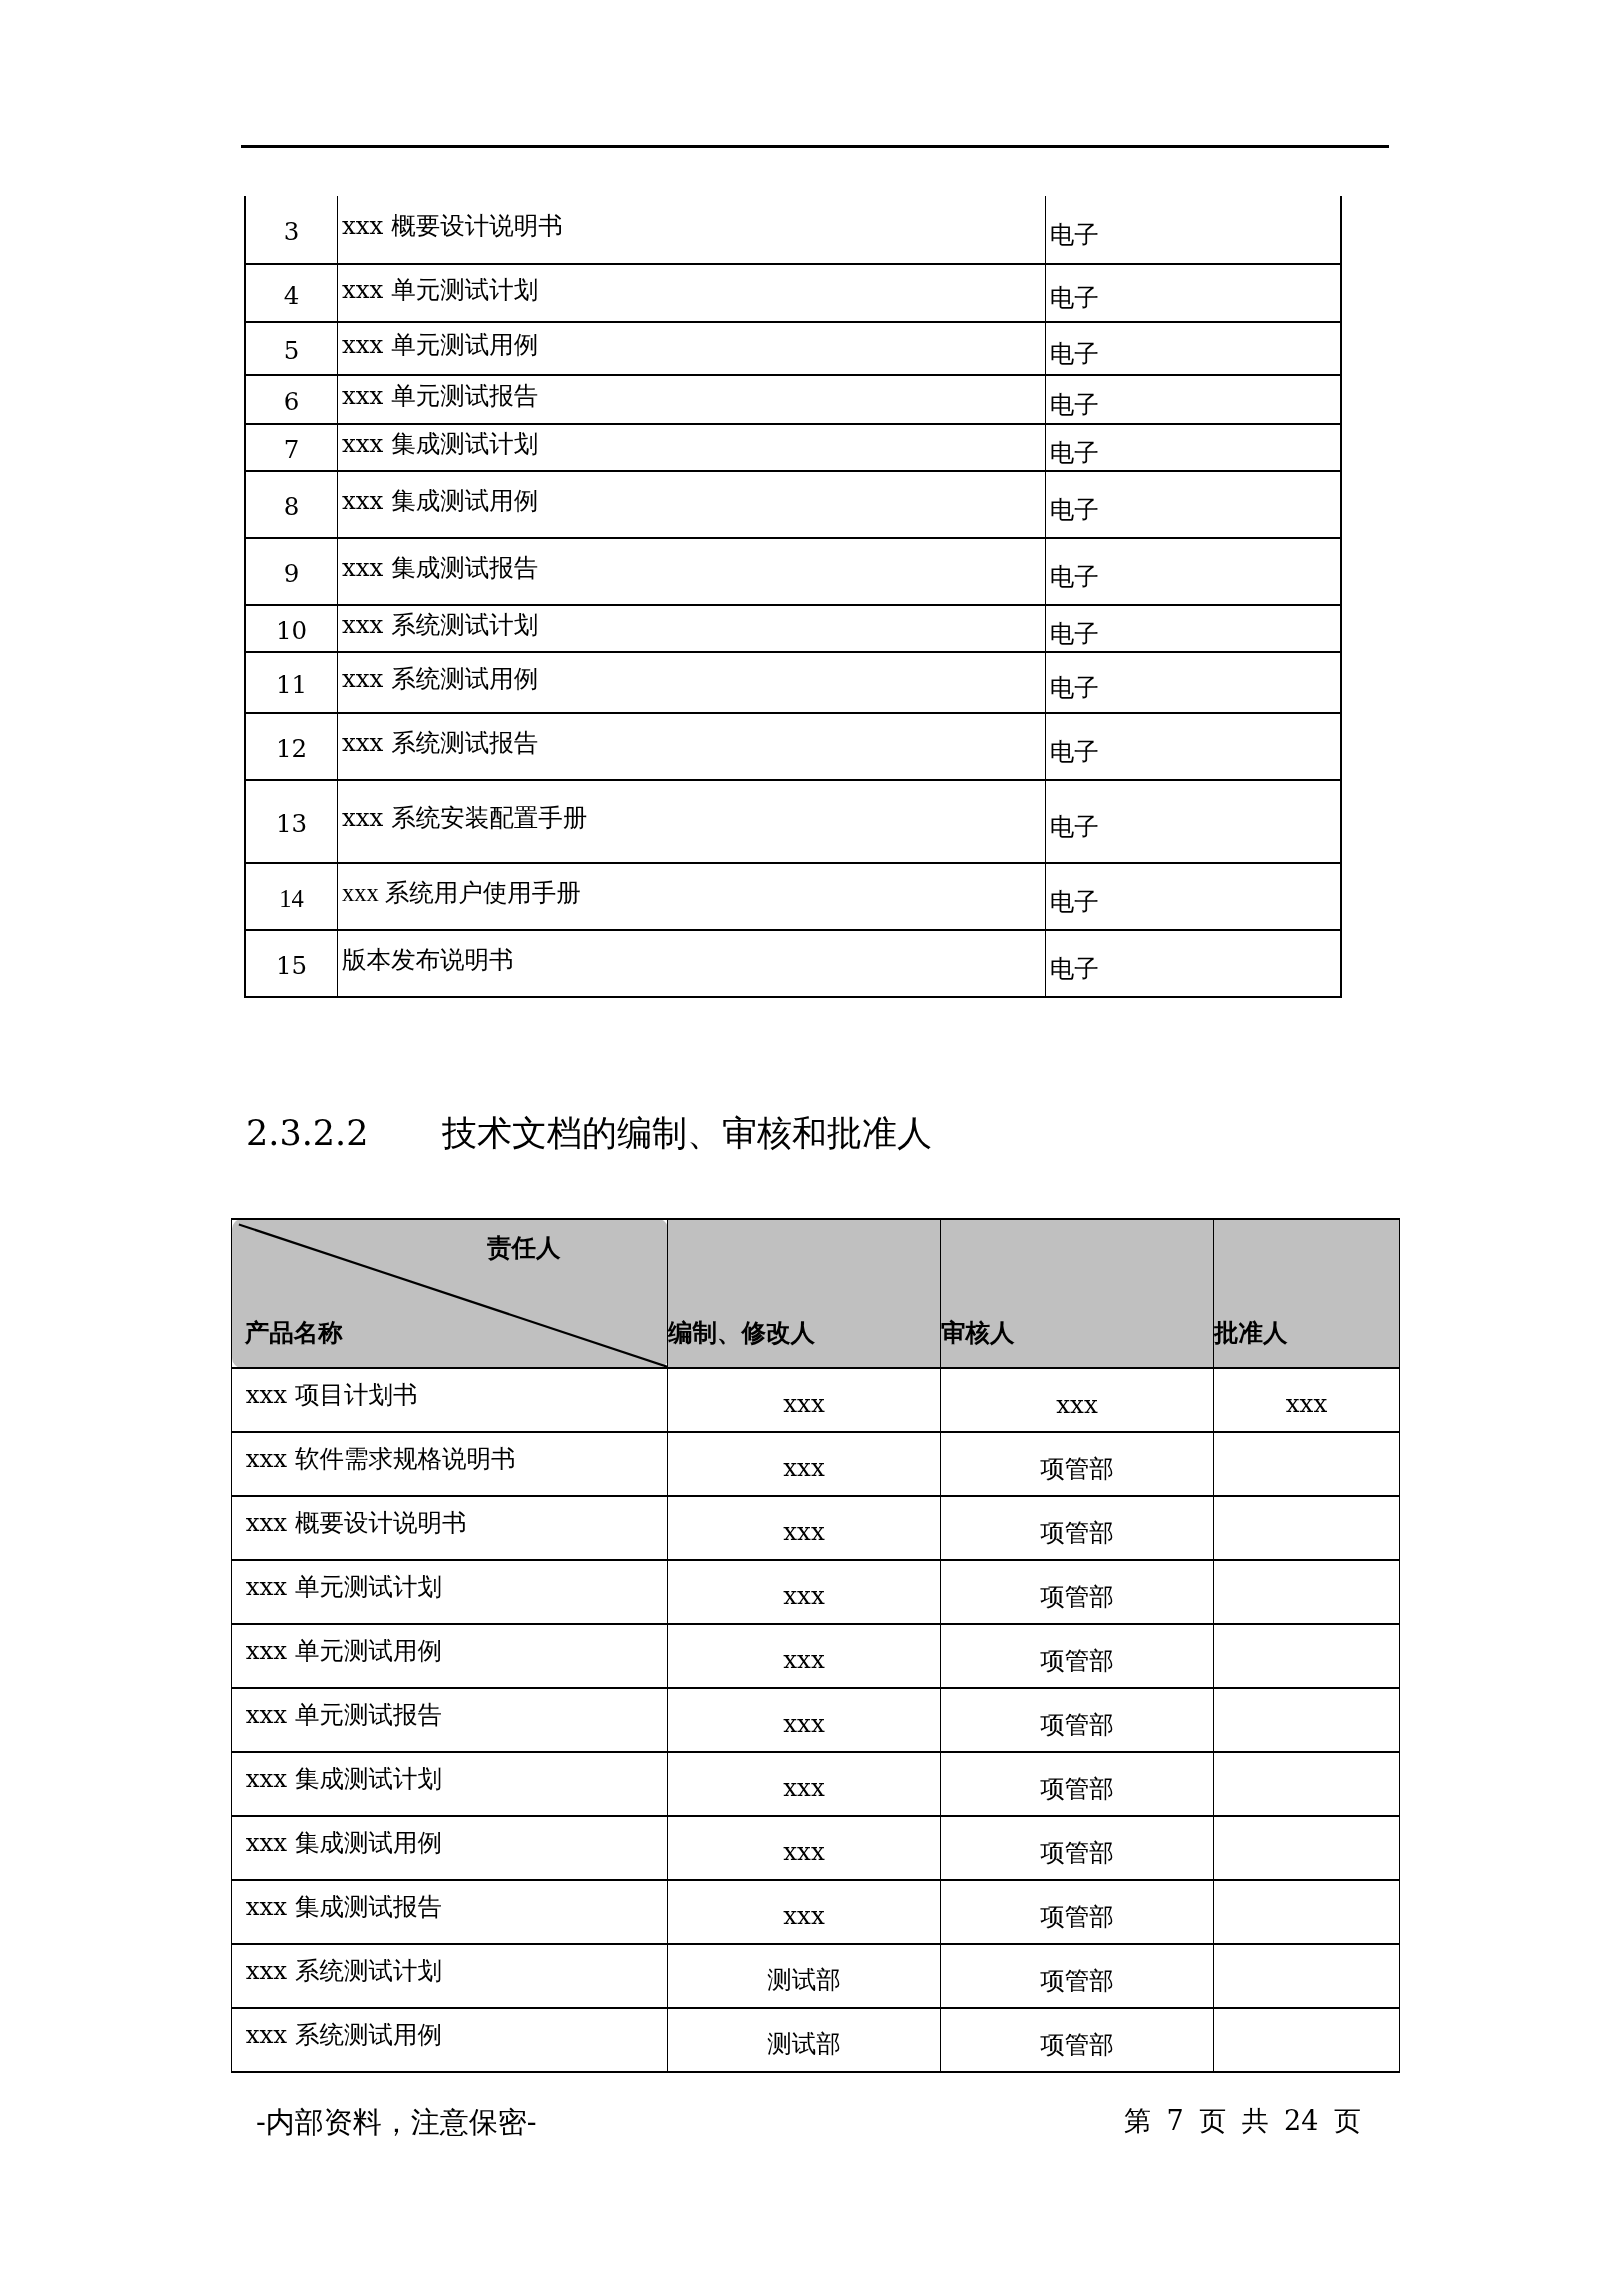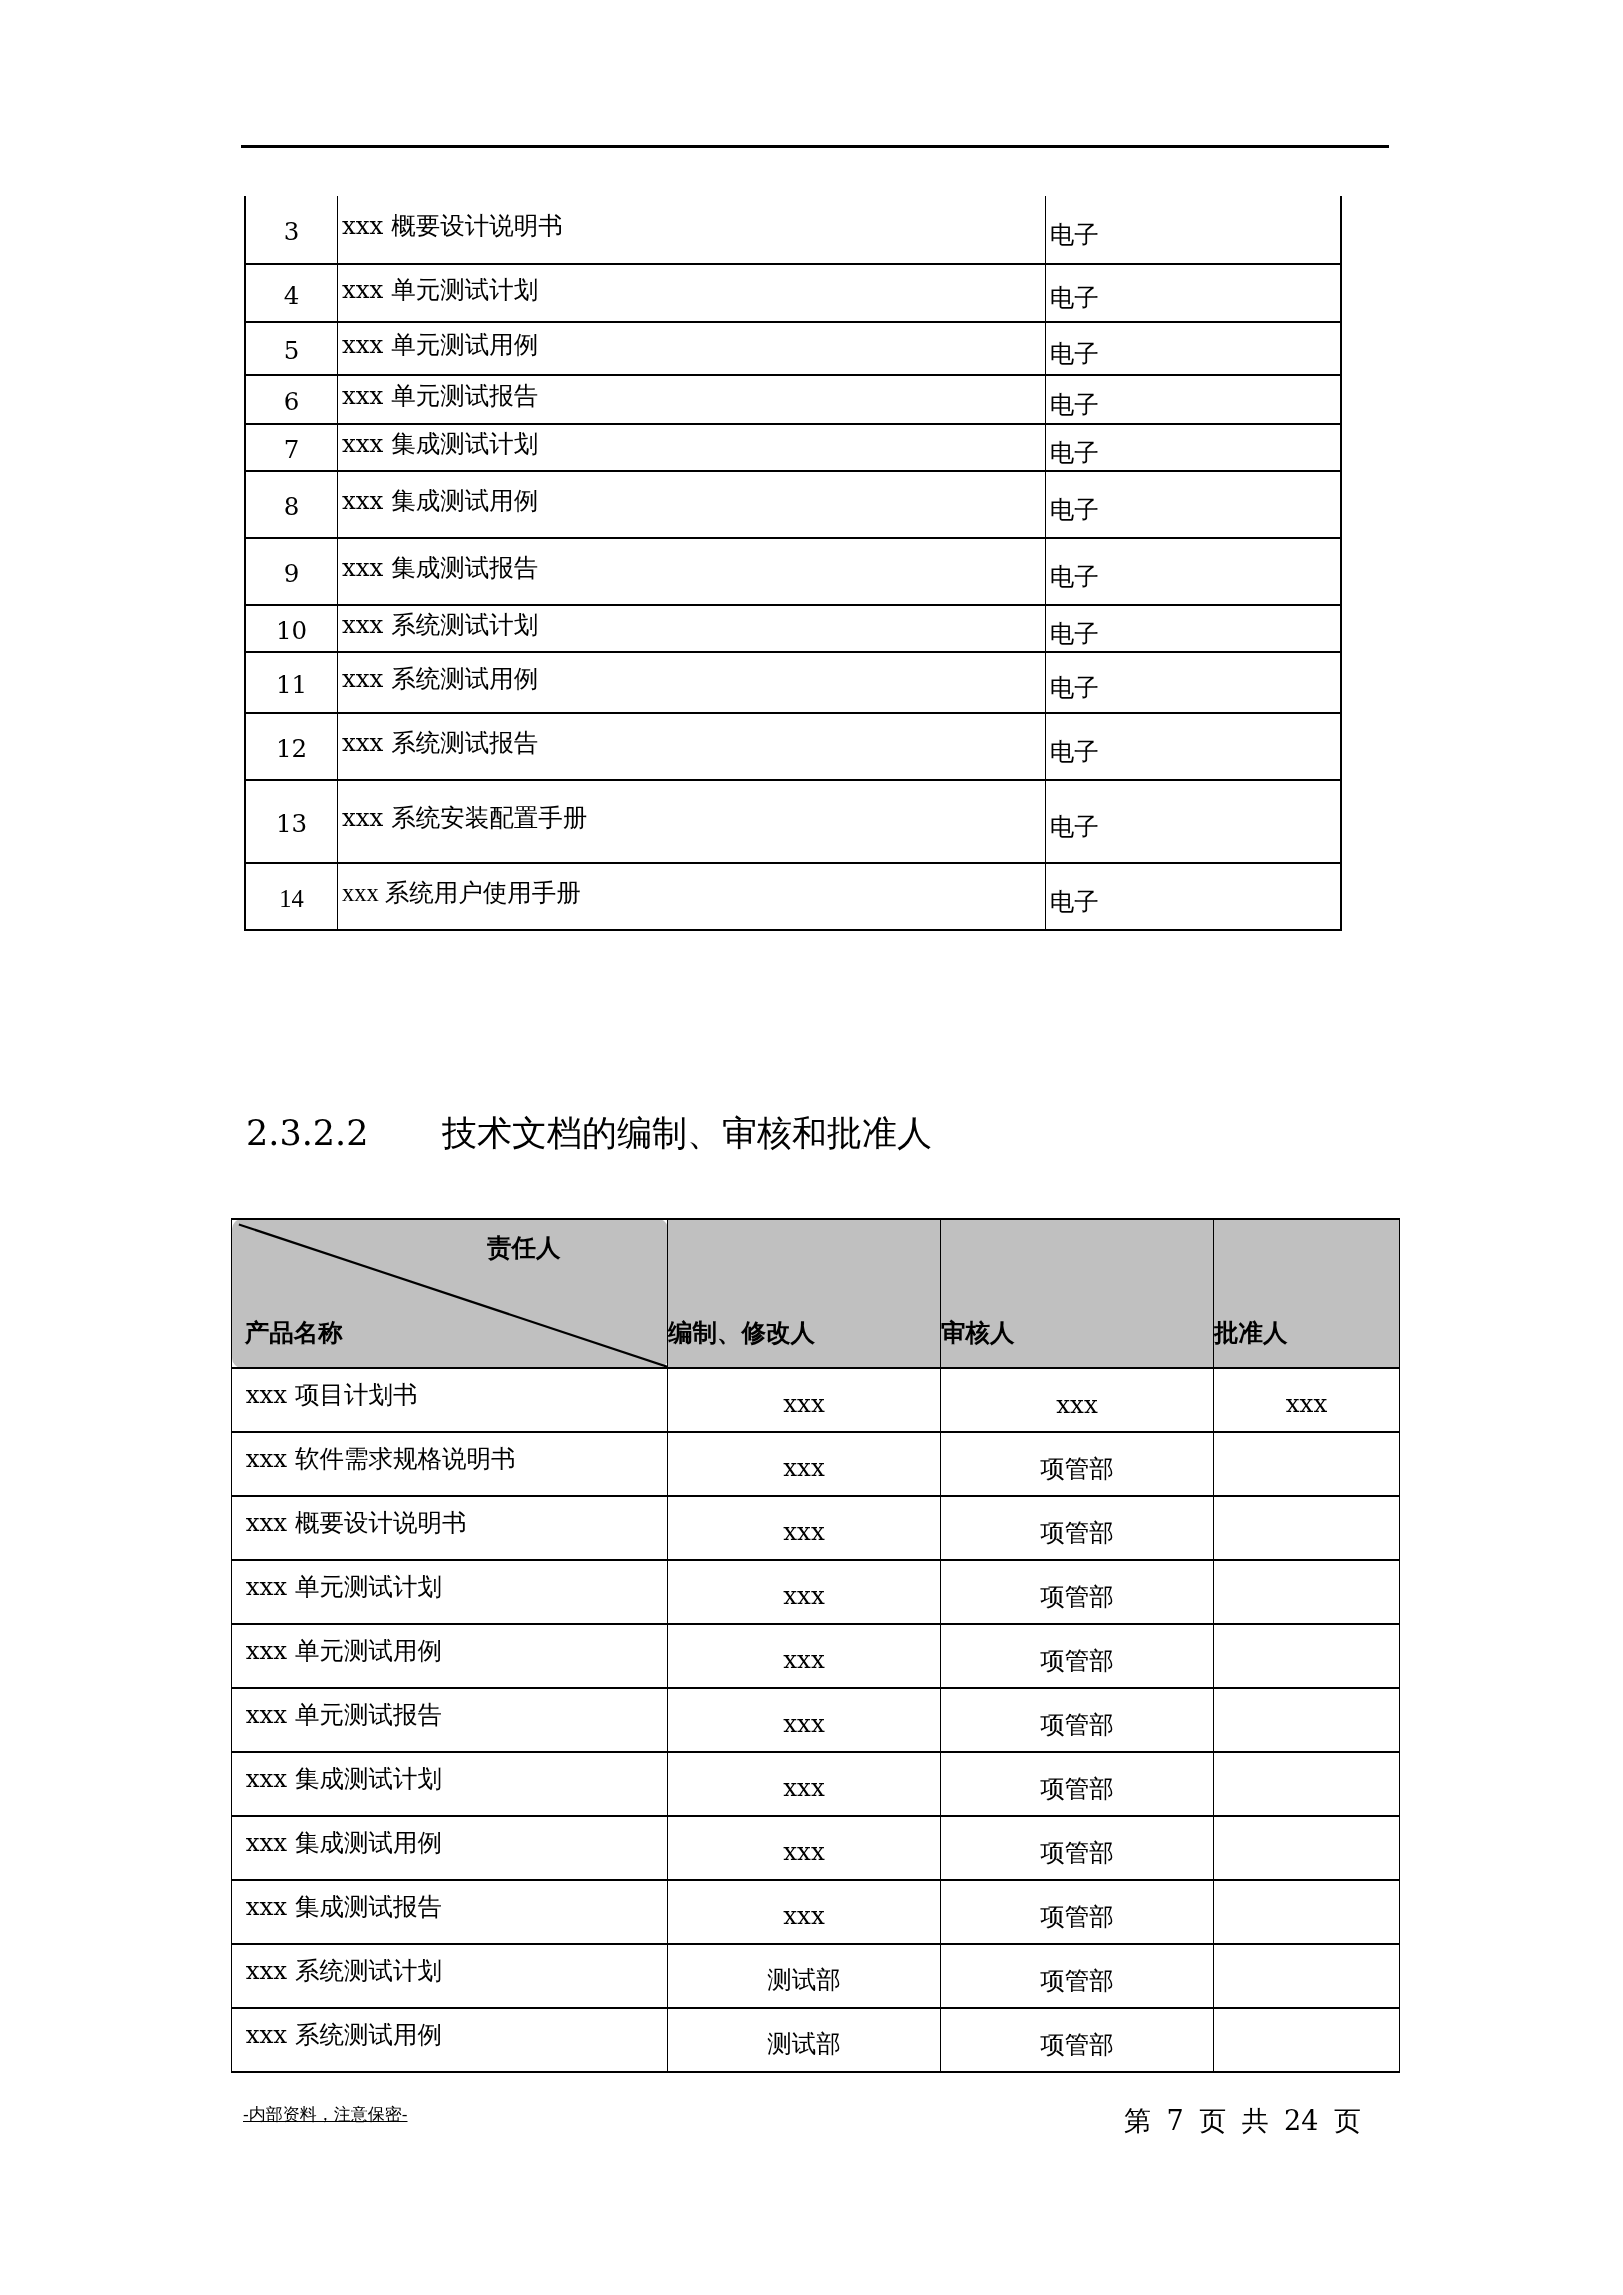"15" tr { html: none -> <tr> <td><span>15</span></td> <td><span>版本发布说明书</span></td> <td><span>电子</span></td> </tr> }
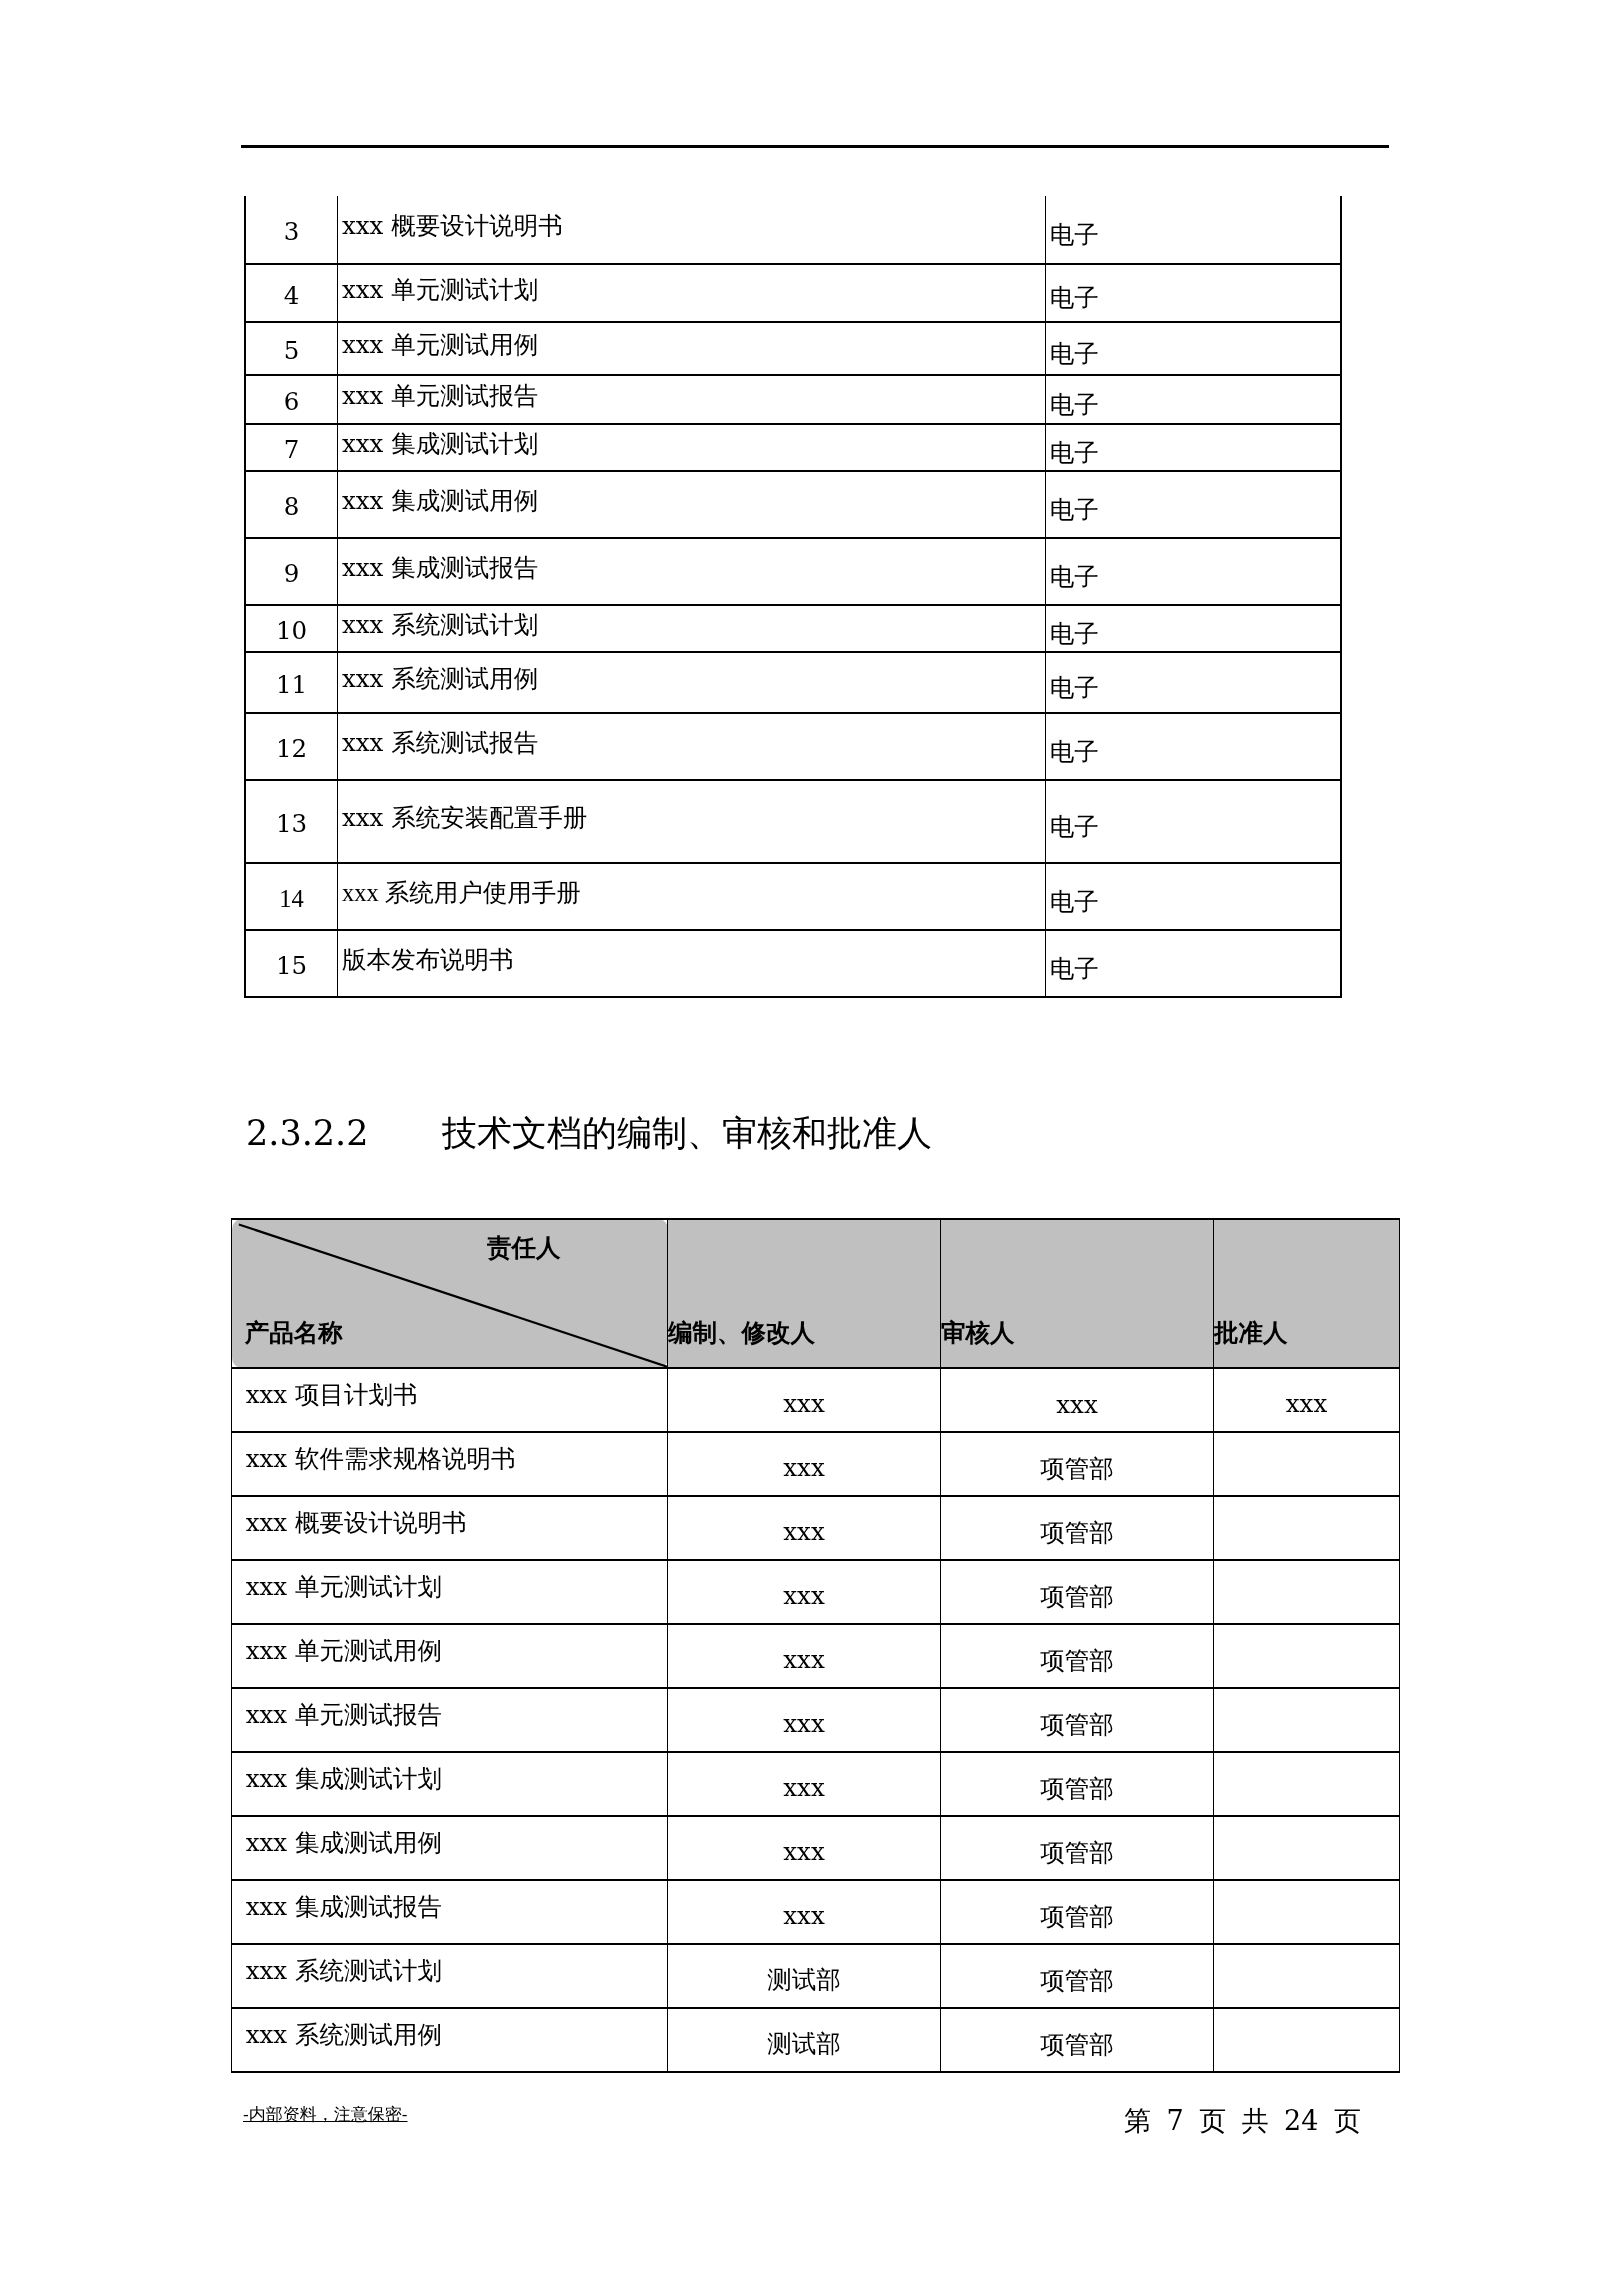"-内部资料，注意保密-" .footer-left { font-size: 17px -> 29px; left: 243px -> 256px; text-decoration: underline -> none }
